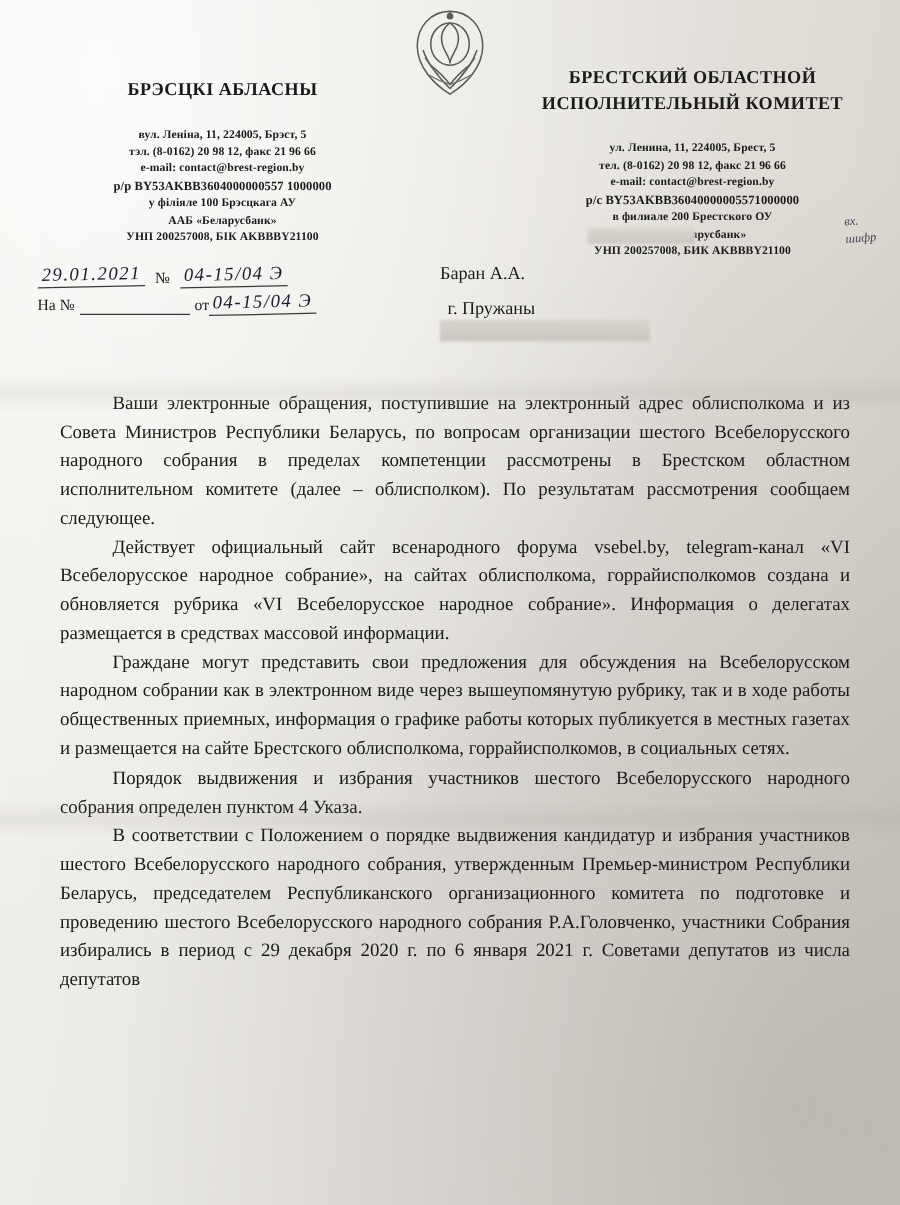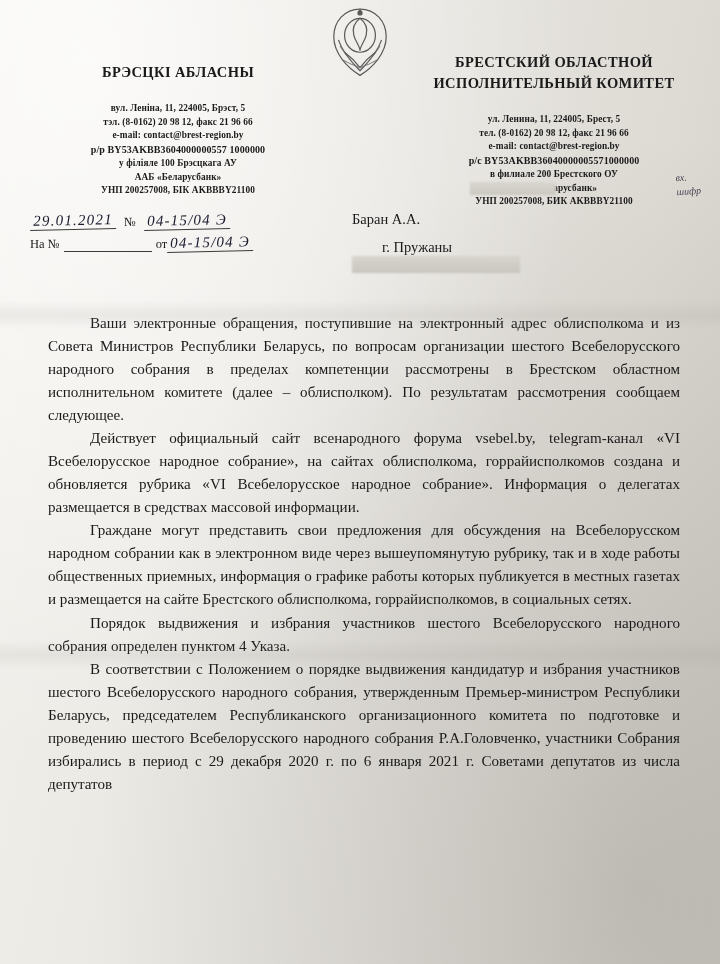"г. Пружаны" .addressee .line2 { margin-left: 24px -> none }
